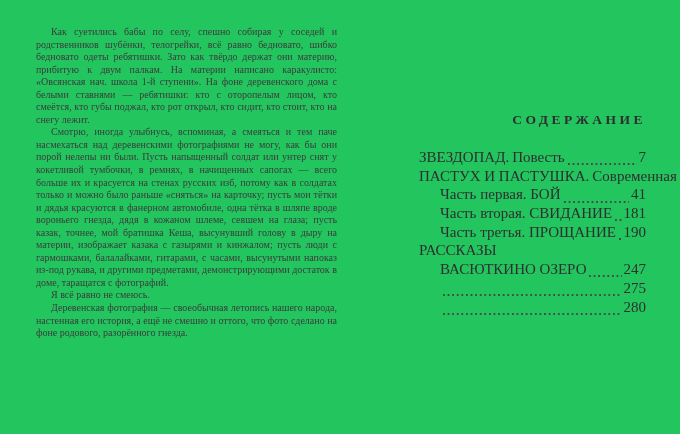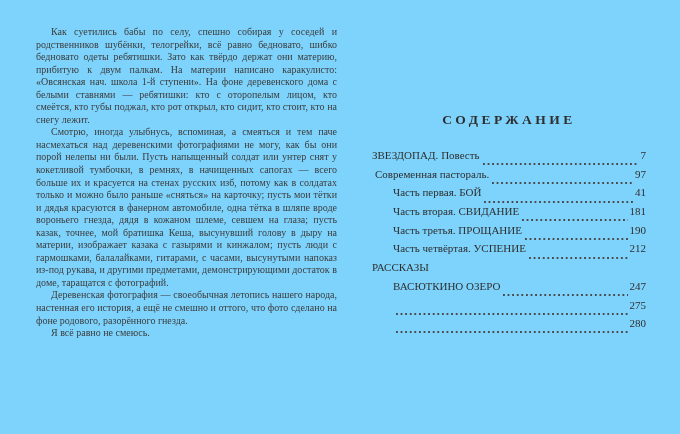"Как суетились бабы по селу," div.screen { background: #7dd3fc -> #22c55e }
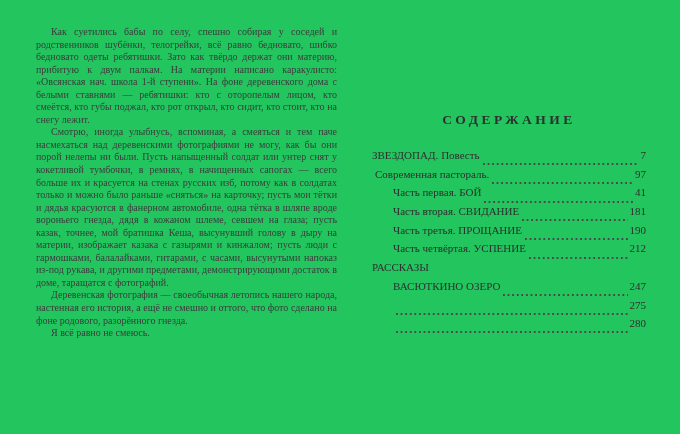"СОДЕРЖАНИЕ" .toc-heading { text-align: center -> right }
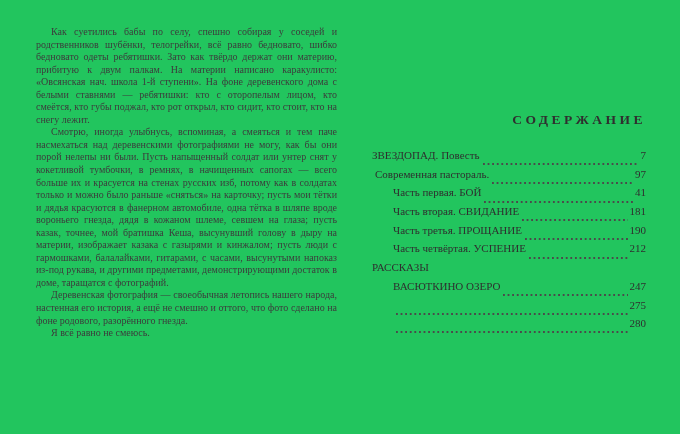"ЗВЕЗДОПАД." .toc-row { font-size: 11px -> 15px; margin-left: none -> 47px }
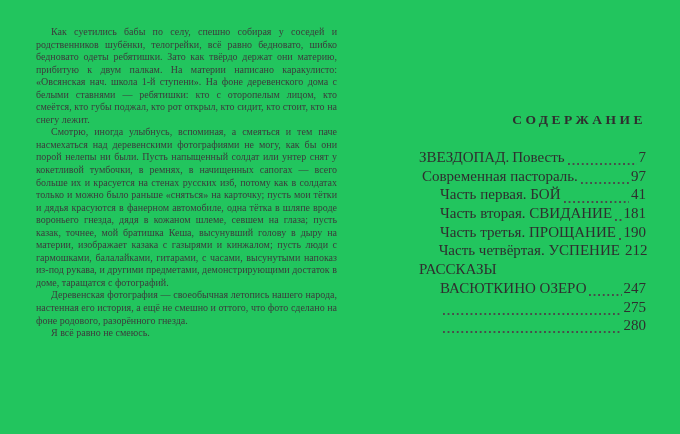"ПАСТУХ И ПАСТУШКА." span.toc-title { html: none -> <span>ПАСТУХ И ПАСТУШКА.</span> }
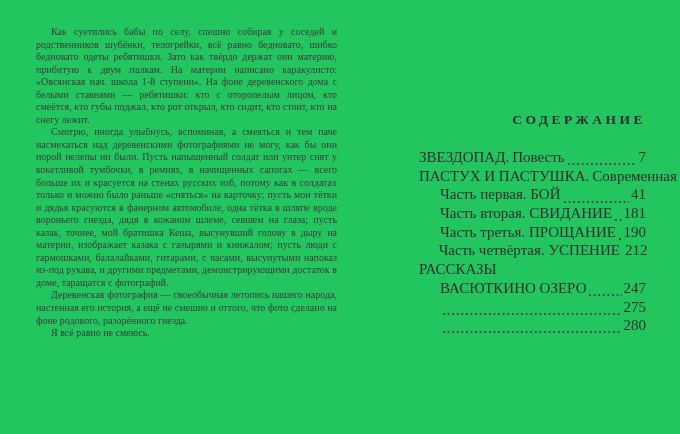"Часть первая. БОЙ" .toc-row.indent { justify-content: center -> none }
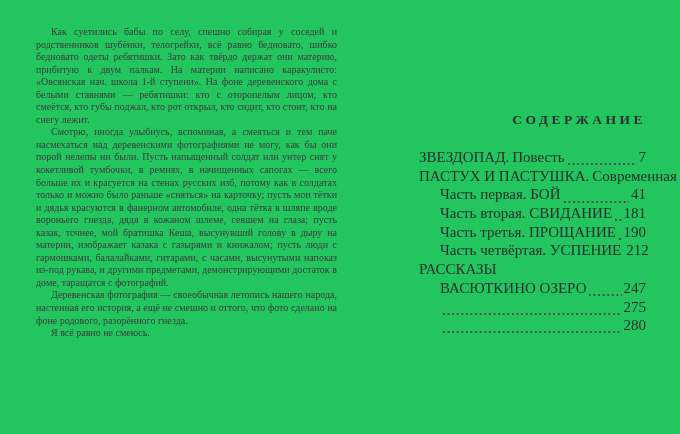"Часть четвёртая. УСПЕНИЕ" div.toc-row { html: <div> <span>Часть четвёртая. УСПЕНИЕ</span> <span></span> <span>212</span> </div> -> none }
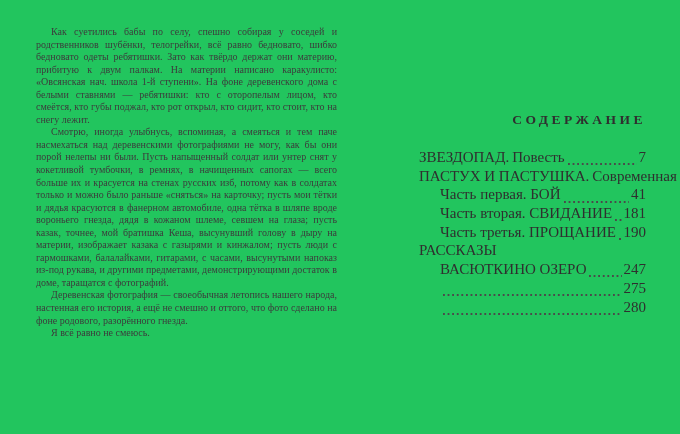"Деревенская фотография — своеобычная" p { order: before "Я всё равно не смеюсь." -> after "Я всё равно не смеюсь." }
